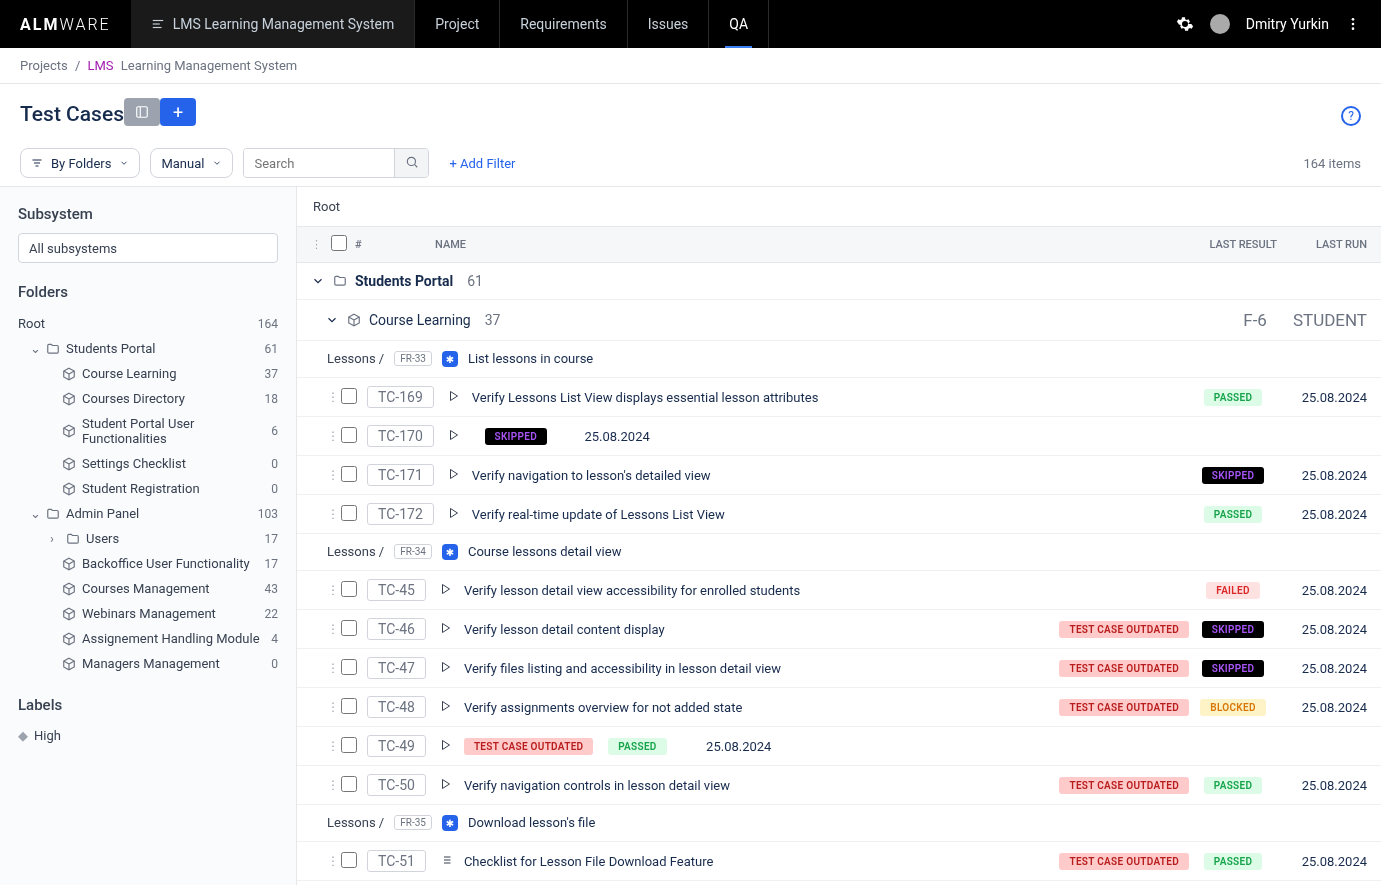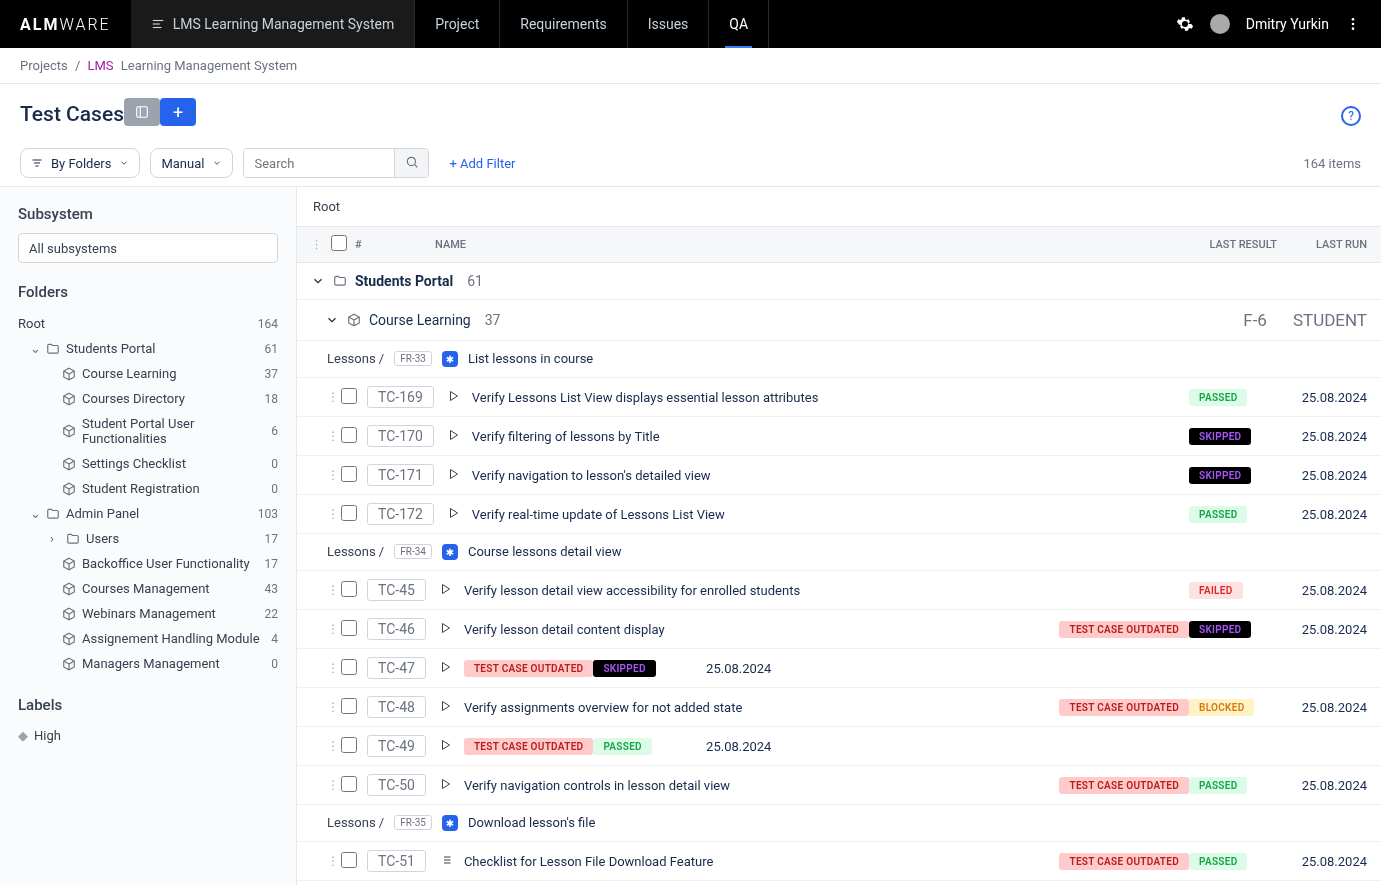"PASSED" .result-col { justify-content: flex-start -> center }
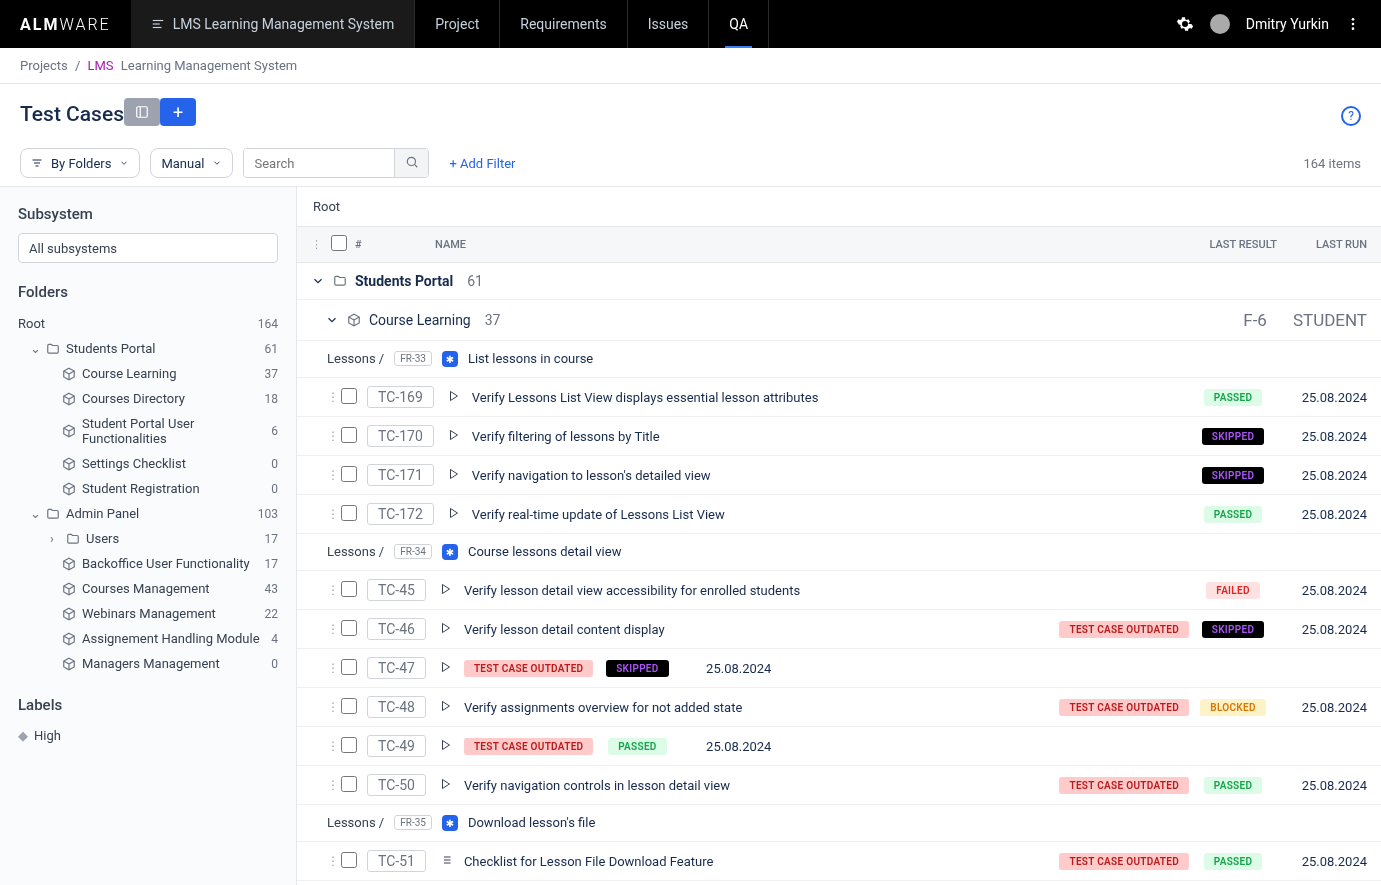"Verify filtering of lessons by" span.tc-name { html: <span>Verify filtering of lessons by Title</span> -> none }
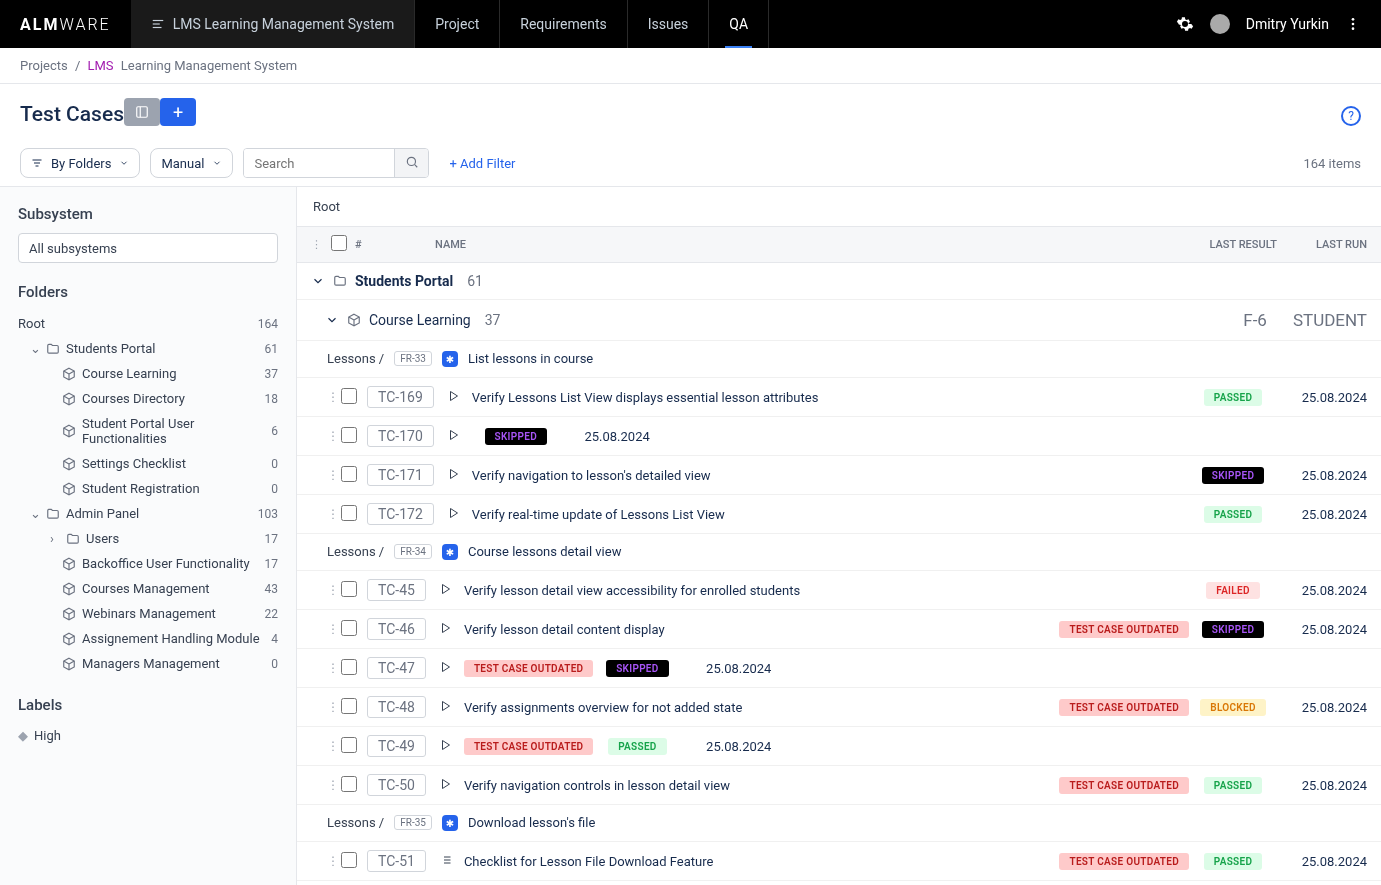"Verify files listing and accessibility" span.tc-name { html: none -> <span>Verify files listing and accessibility in lesson detail view</span> }
